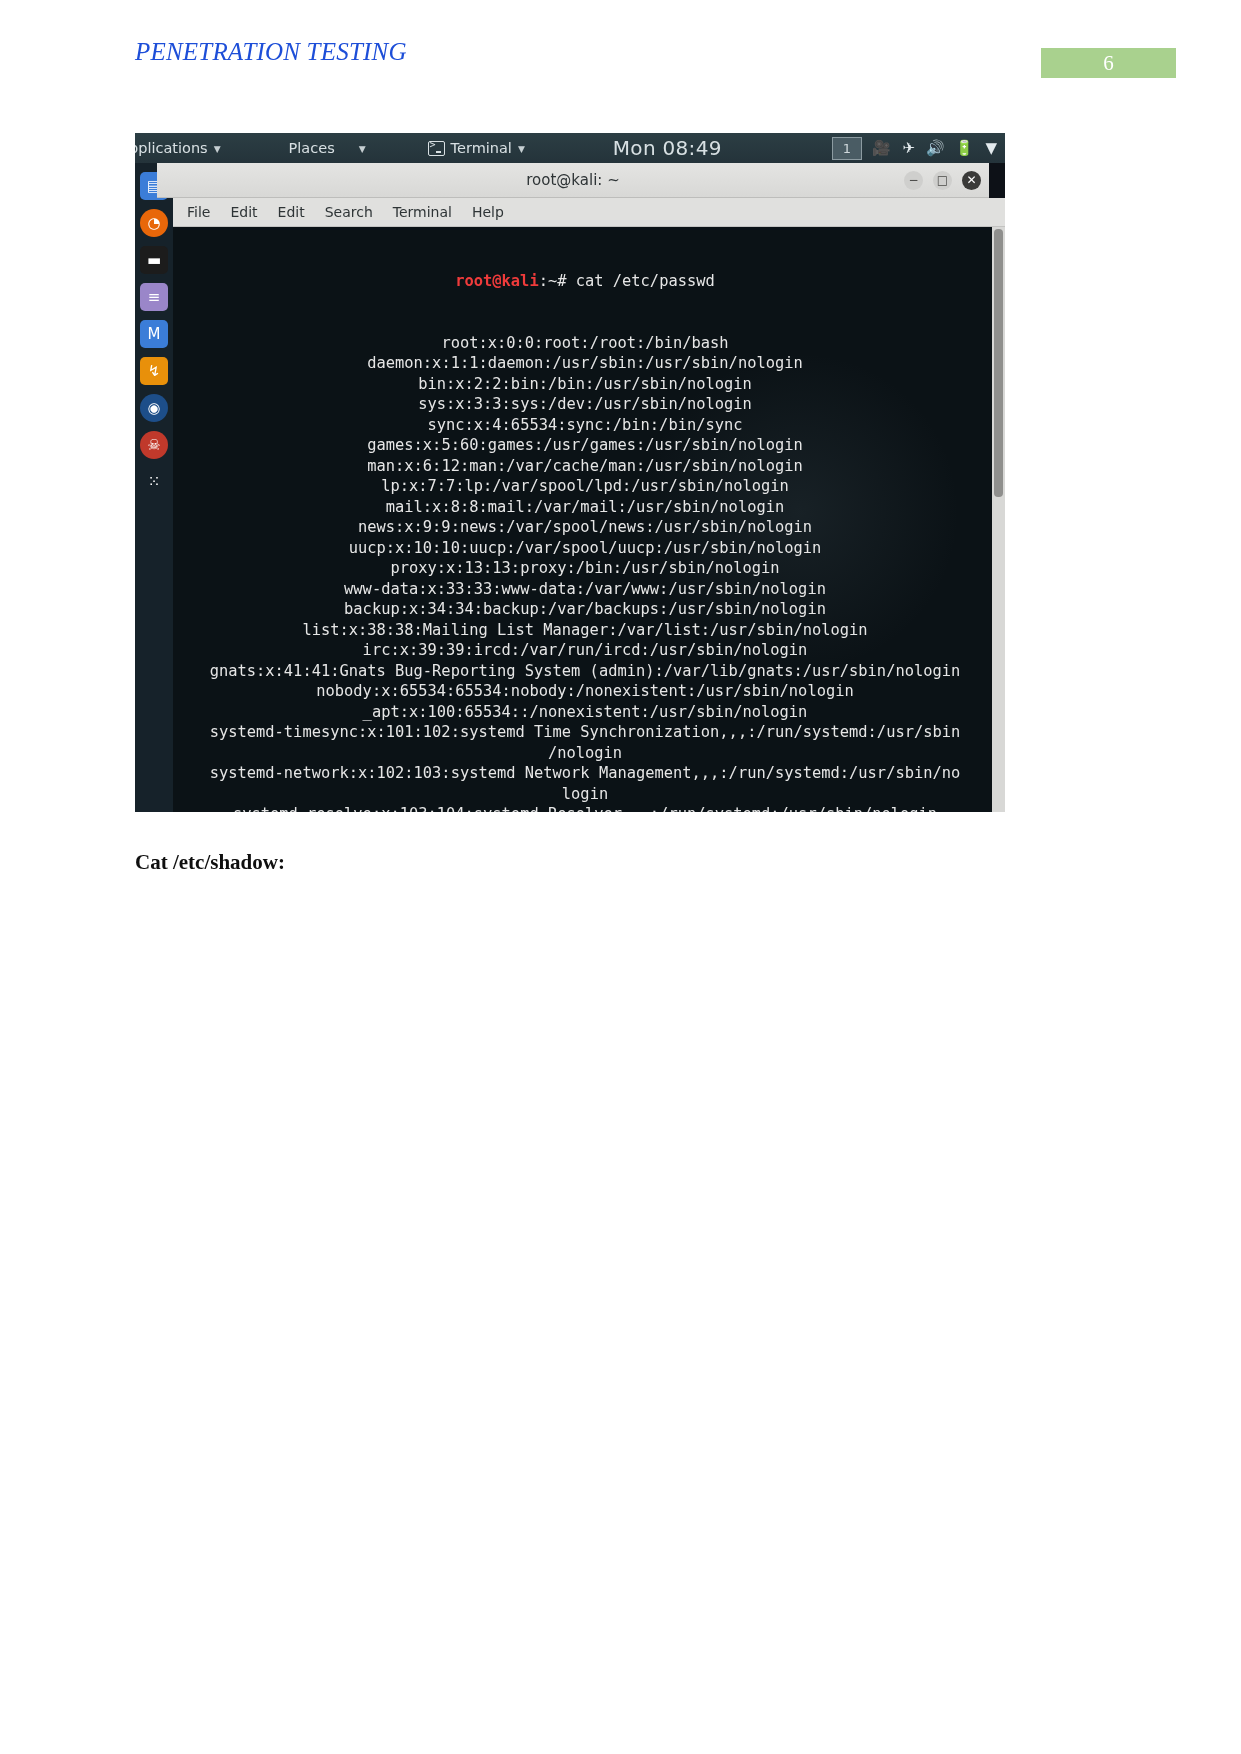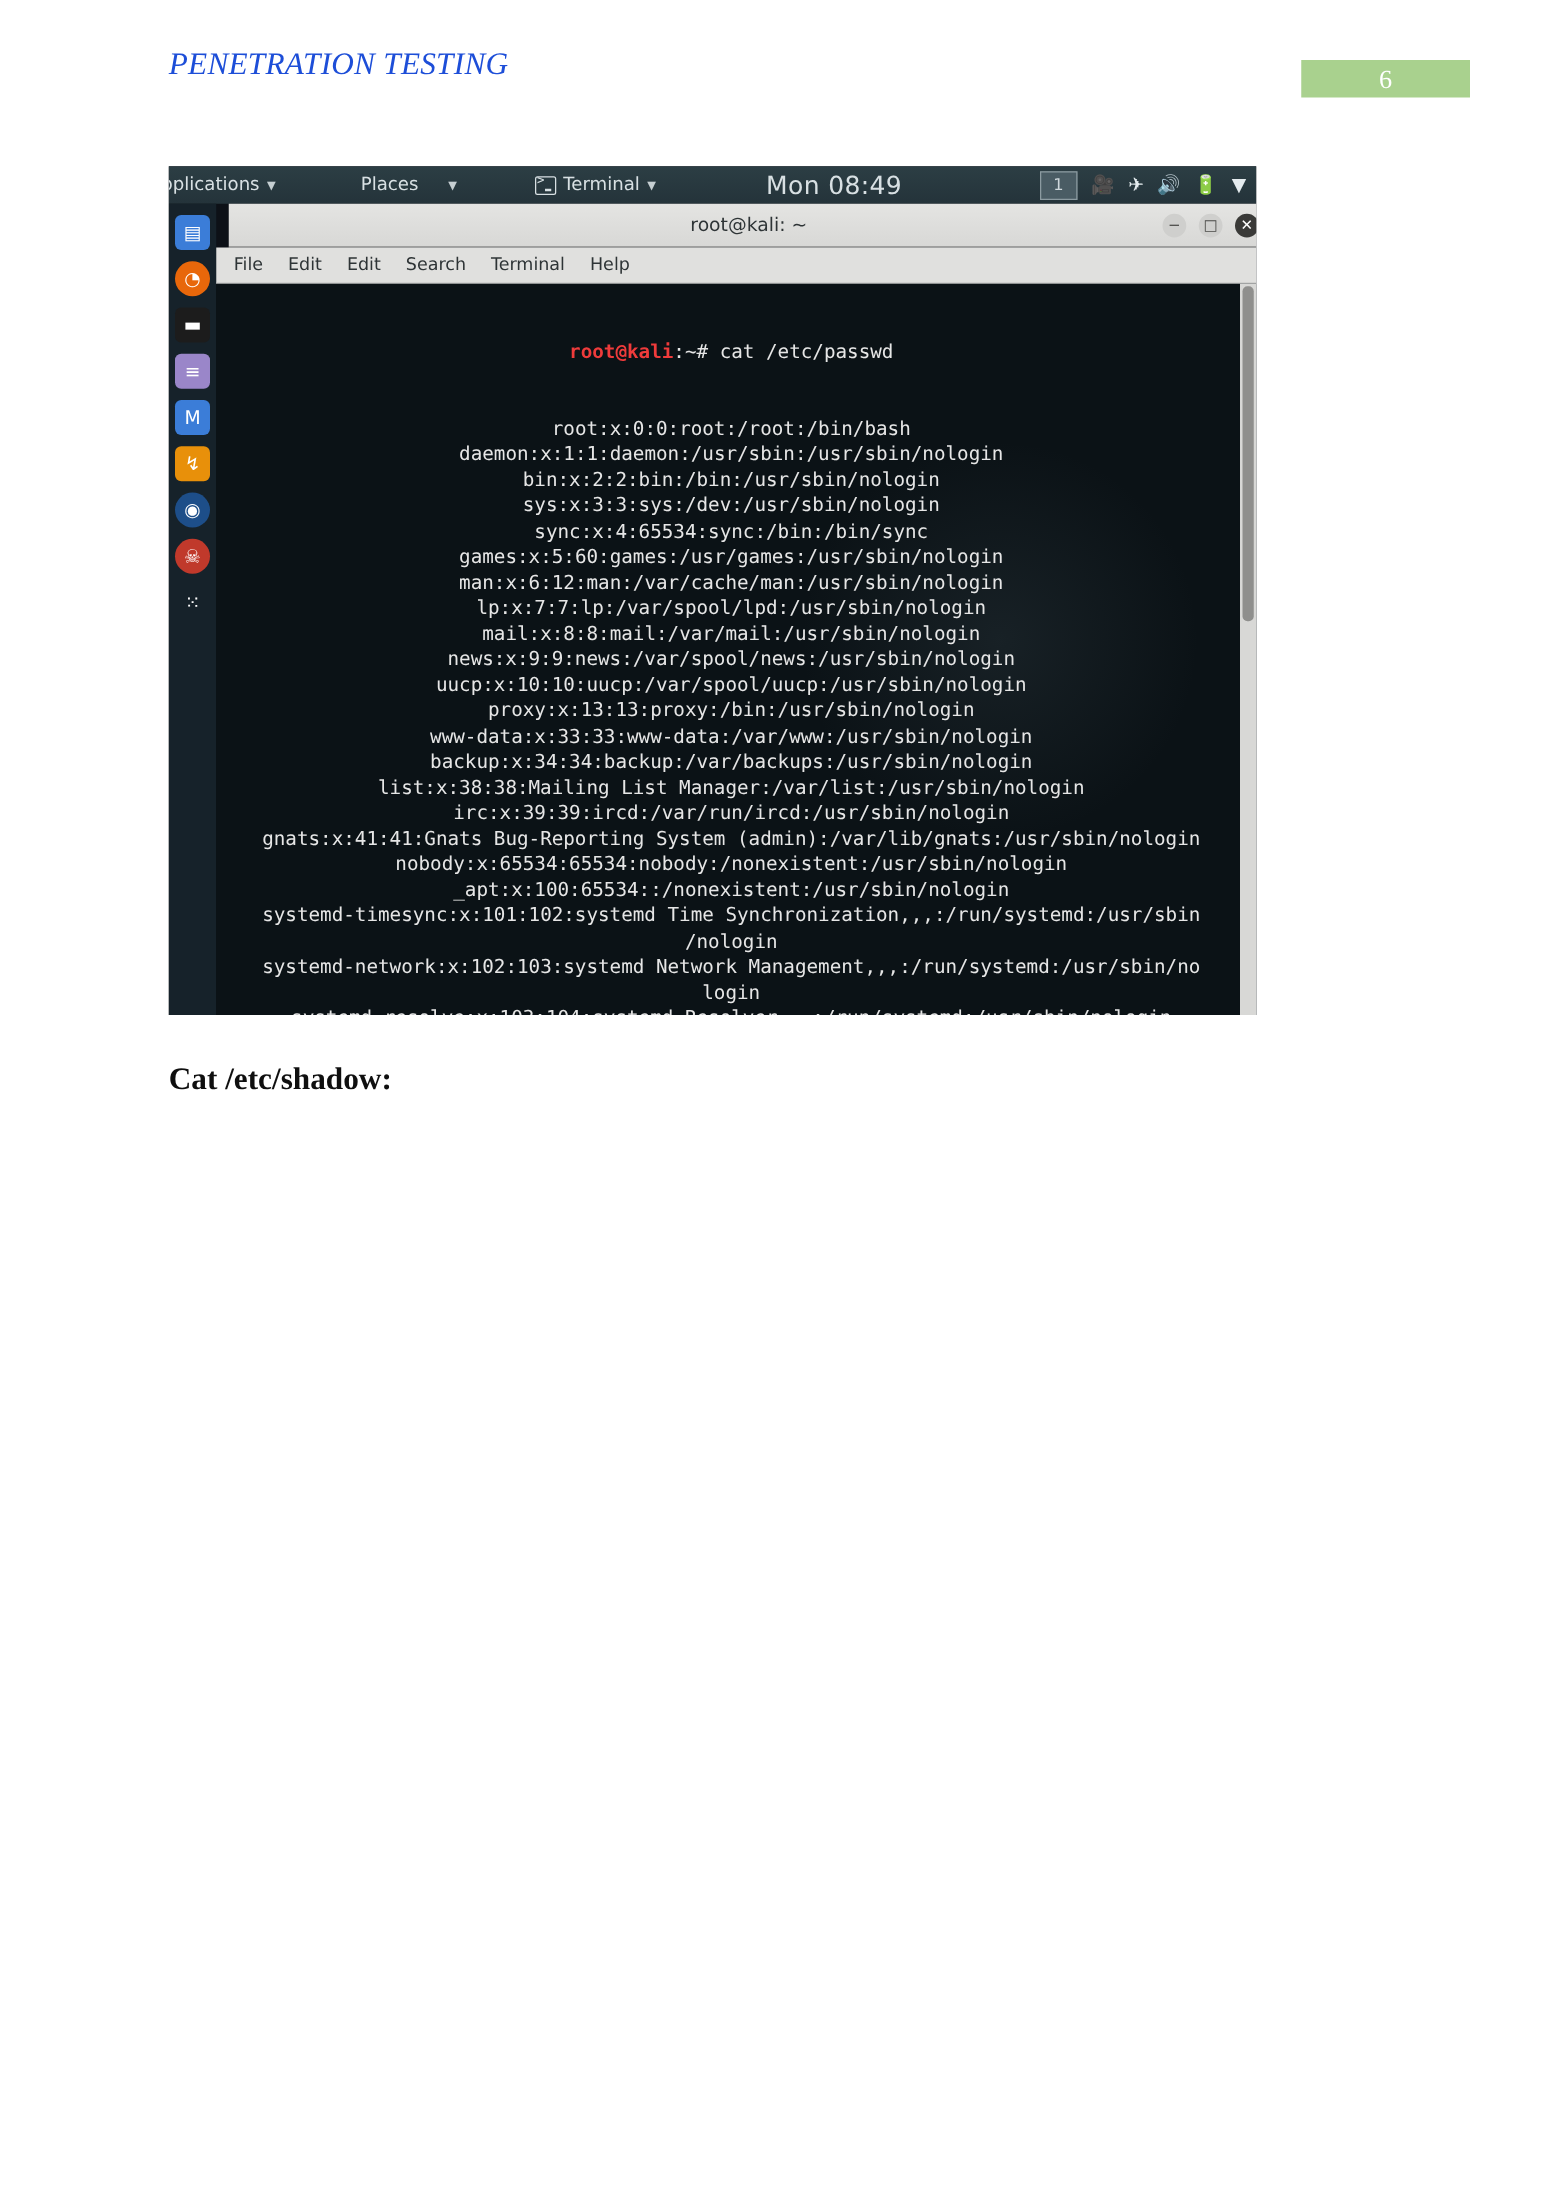"root@kali: ~" #titlebar { left: 48px -> 22px }
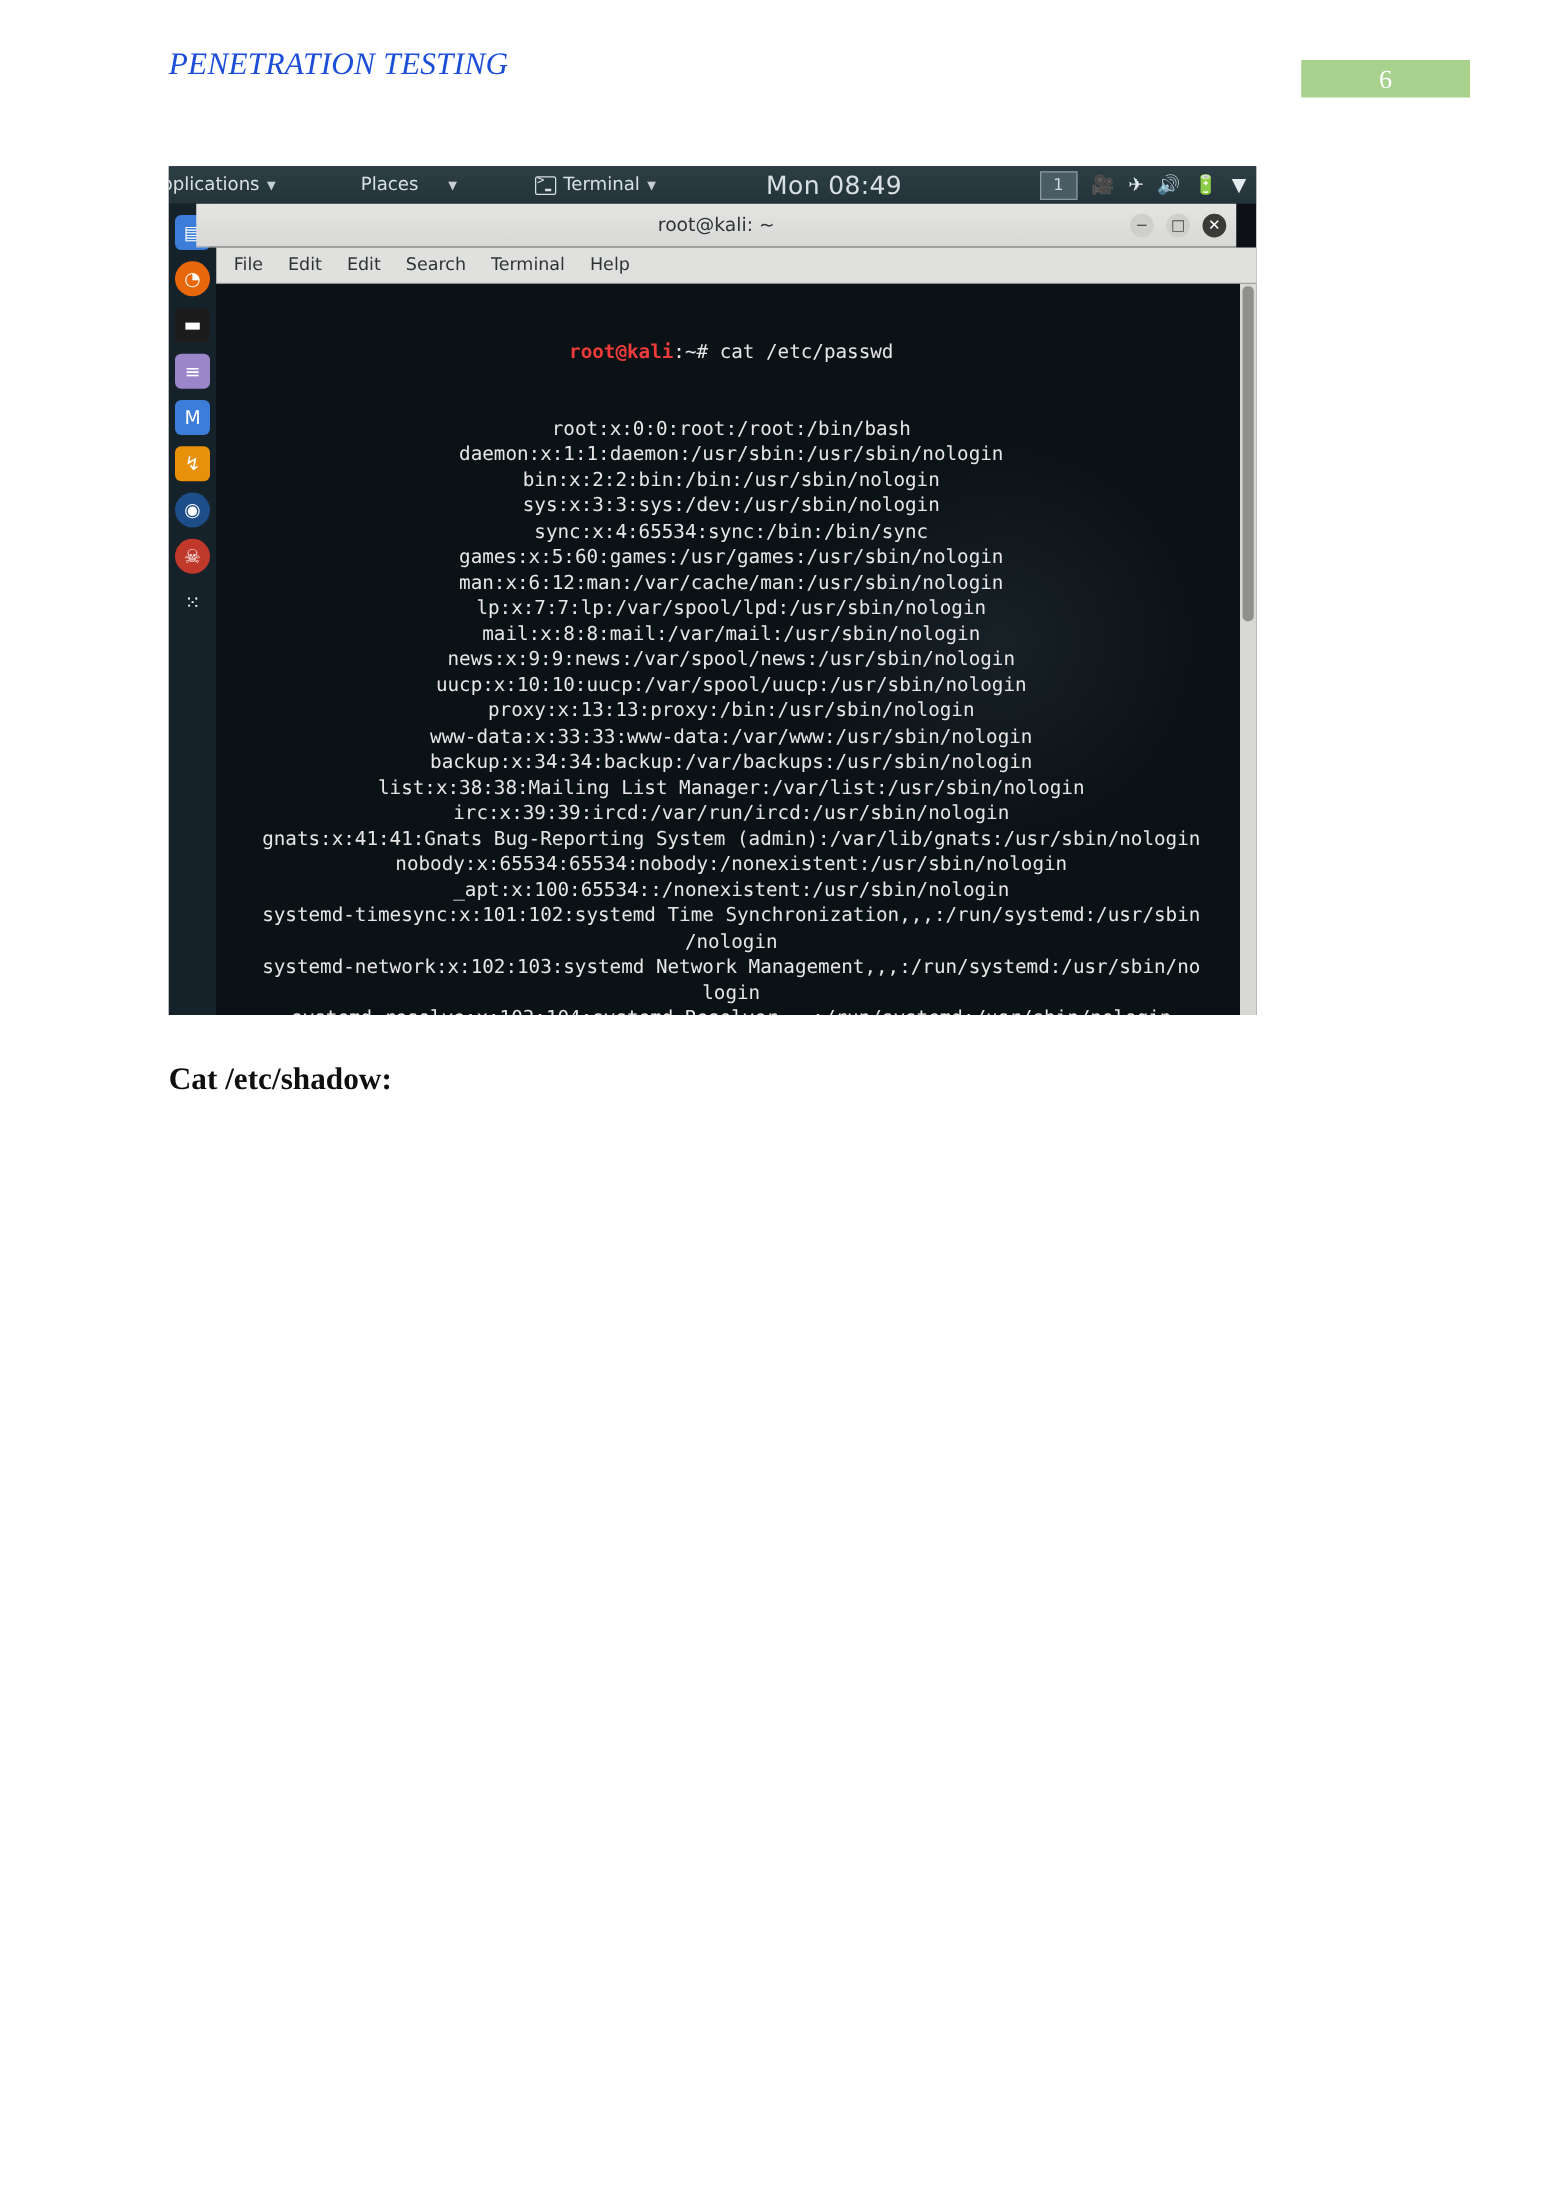"Cat /etc/shadow:" #caption { font-size: 25px -> 21px }
